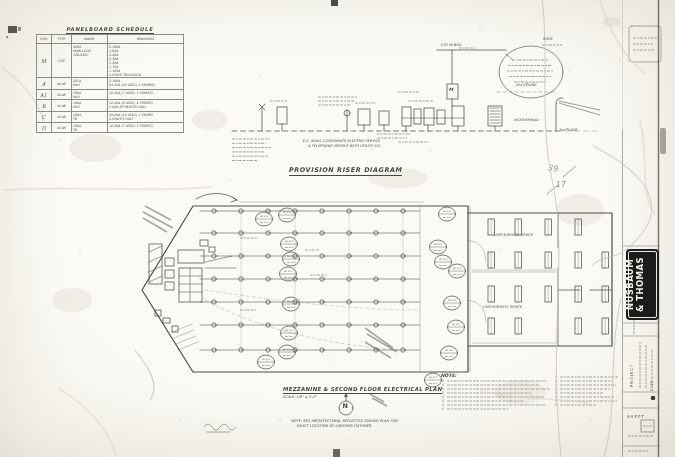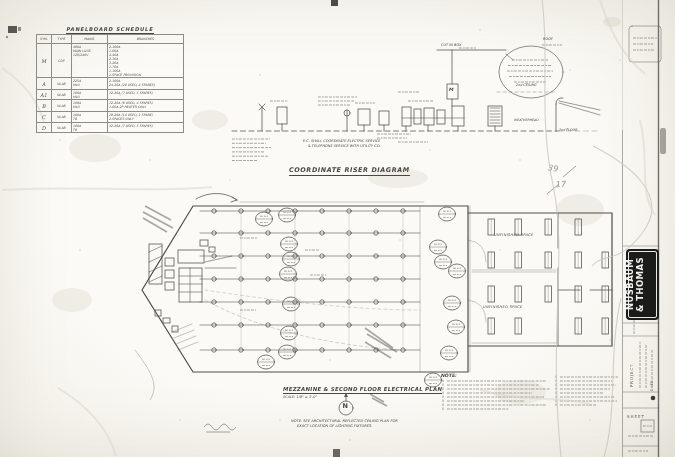"COORDINATE RISER DIAGRAM" div.hand { text: COORDINATE -> PROVISION }
